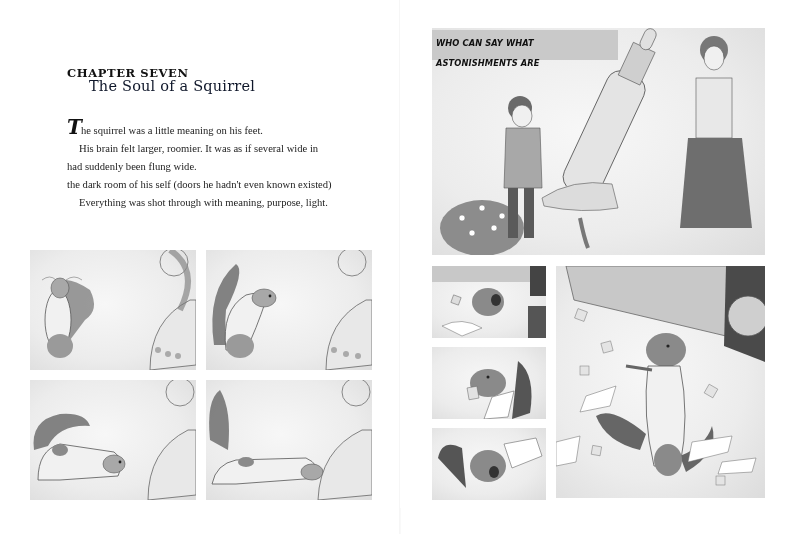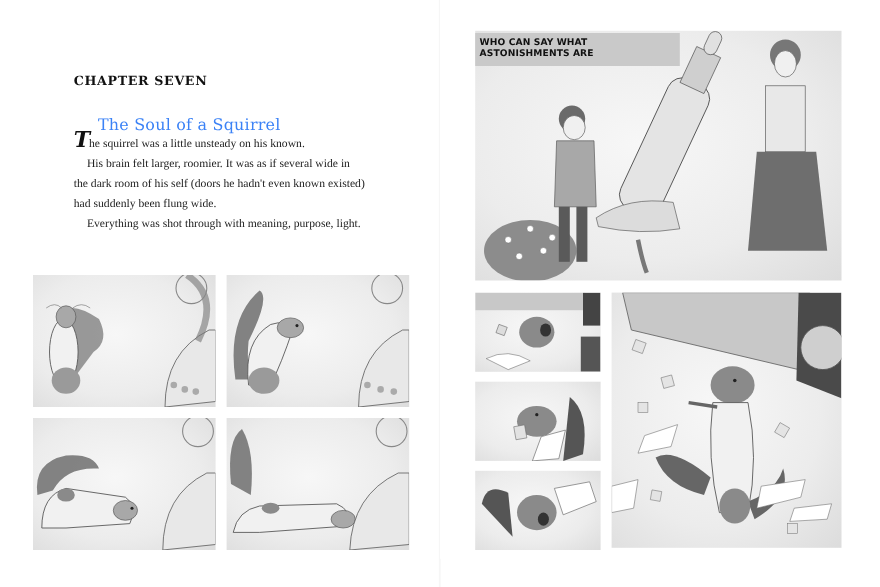"WHO CAN SAY WHAT ASTONISHMENTS" .caption-box { font-style: none -> italic; line-height: 10px -> 20px }
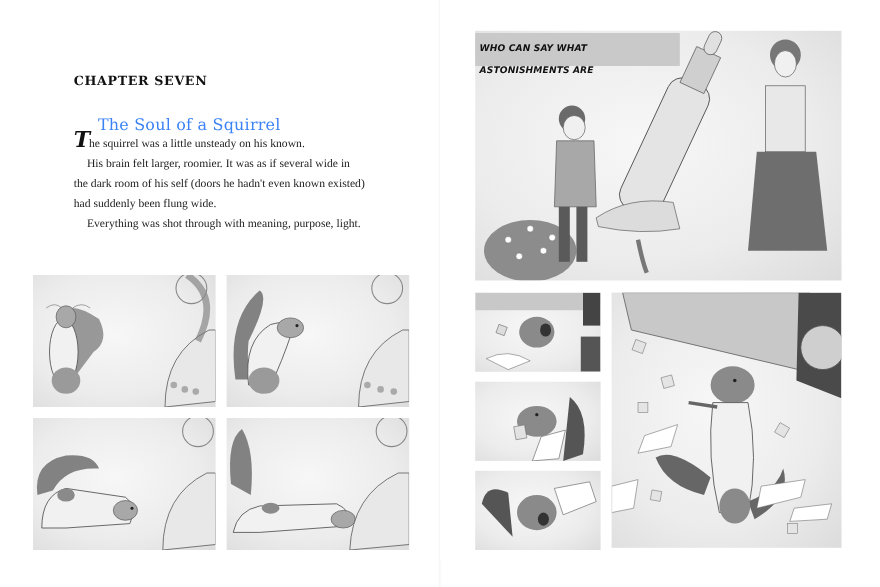"The Soul of a Squirrel" .chapter-title { color: #3b82f6 -> #0f172a; margin-top: 28px -> none }
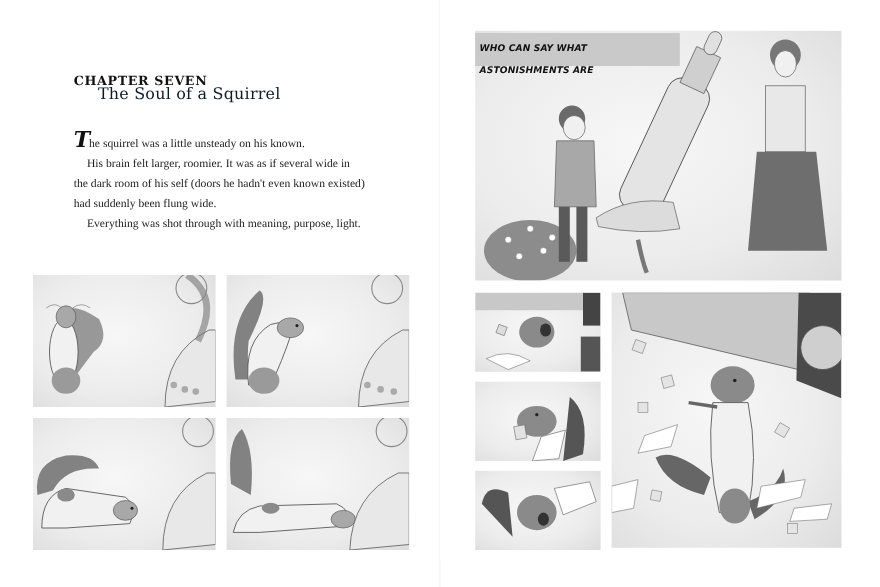"he squirrel was a little" span { text: unsteady on his known -> meaning on his feet }
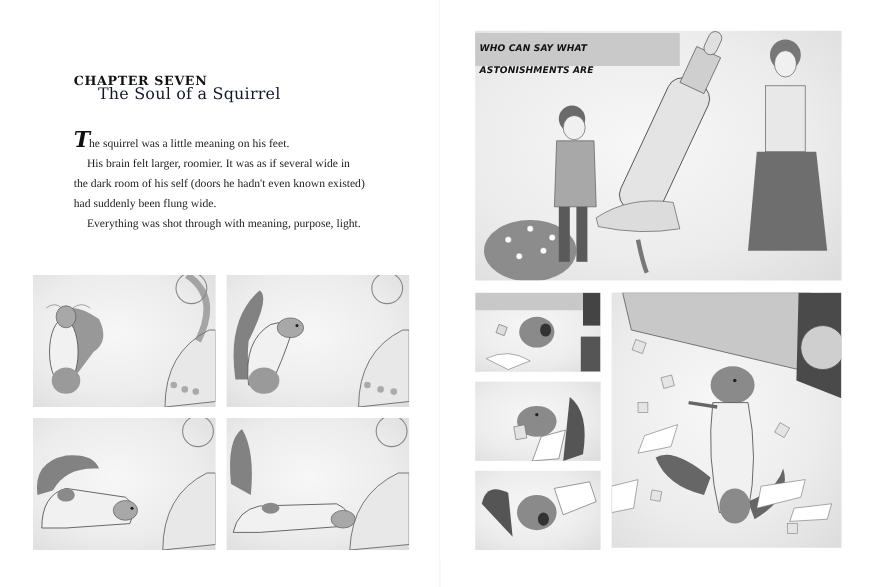"the dark room of his" p.cont { order: before "had suddenly been flung wide." -> after "had suddenly been flung wide." }
